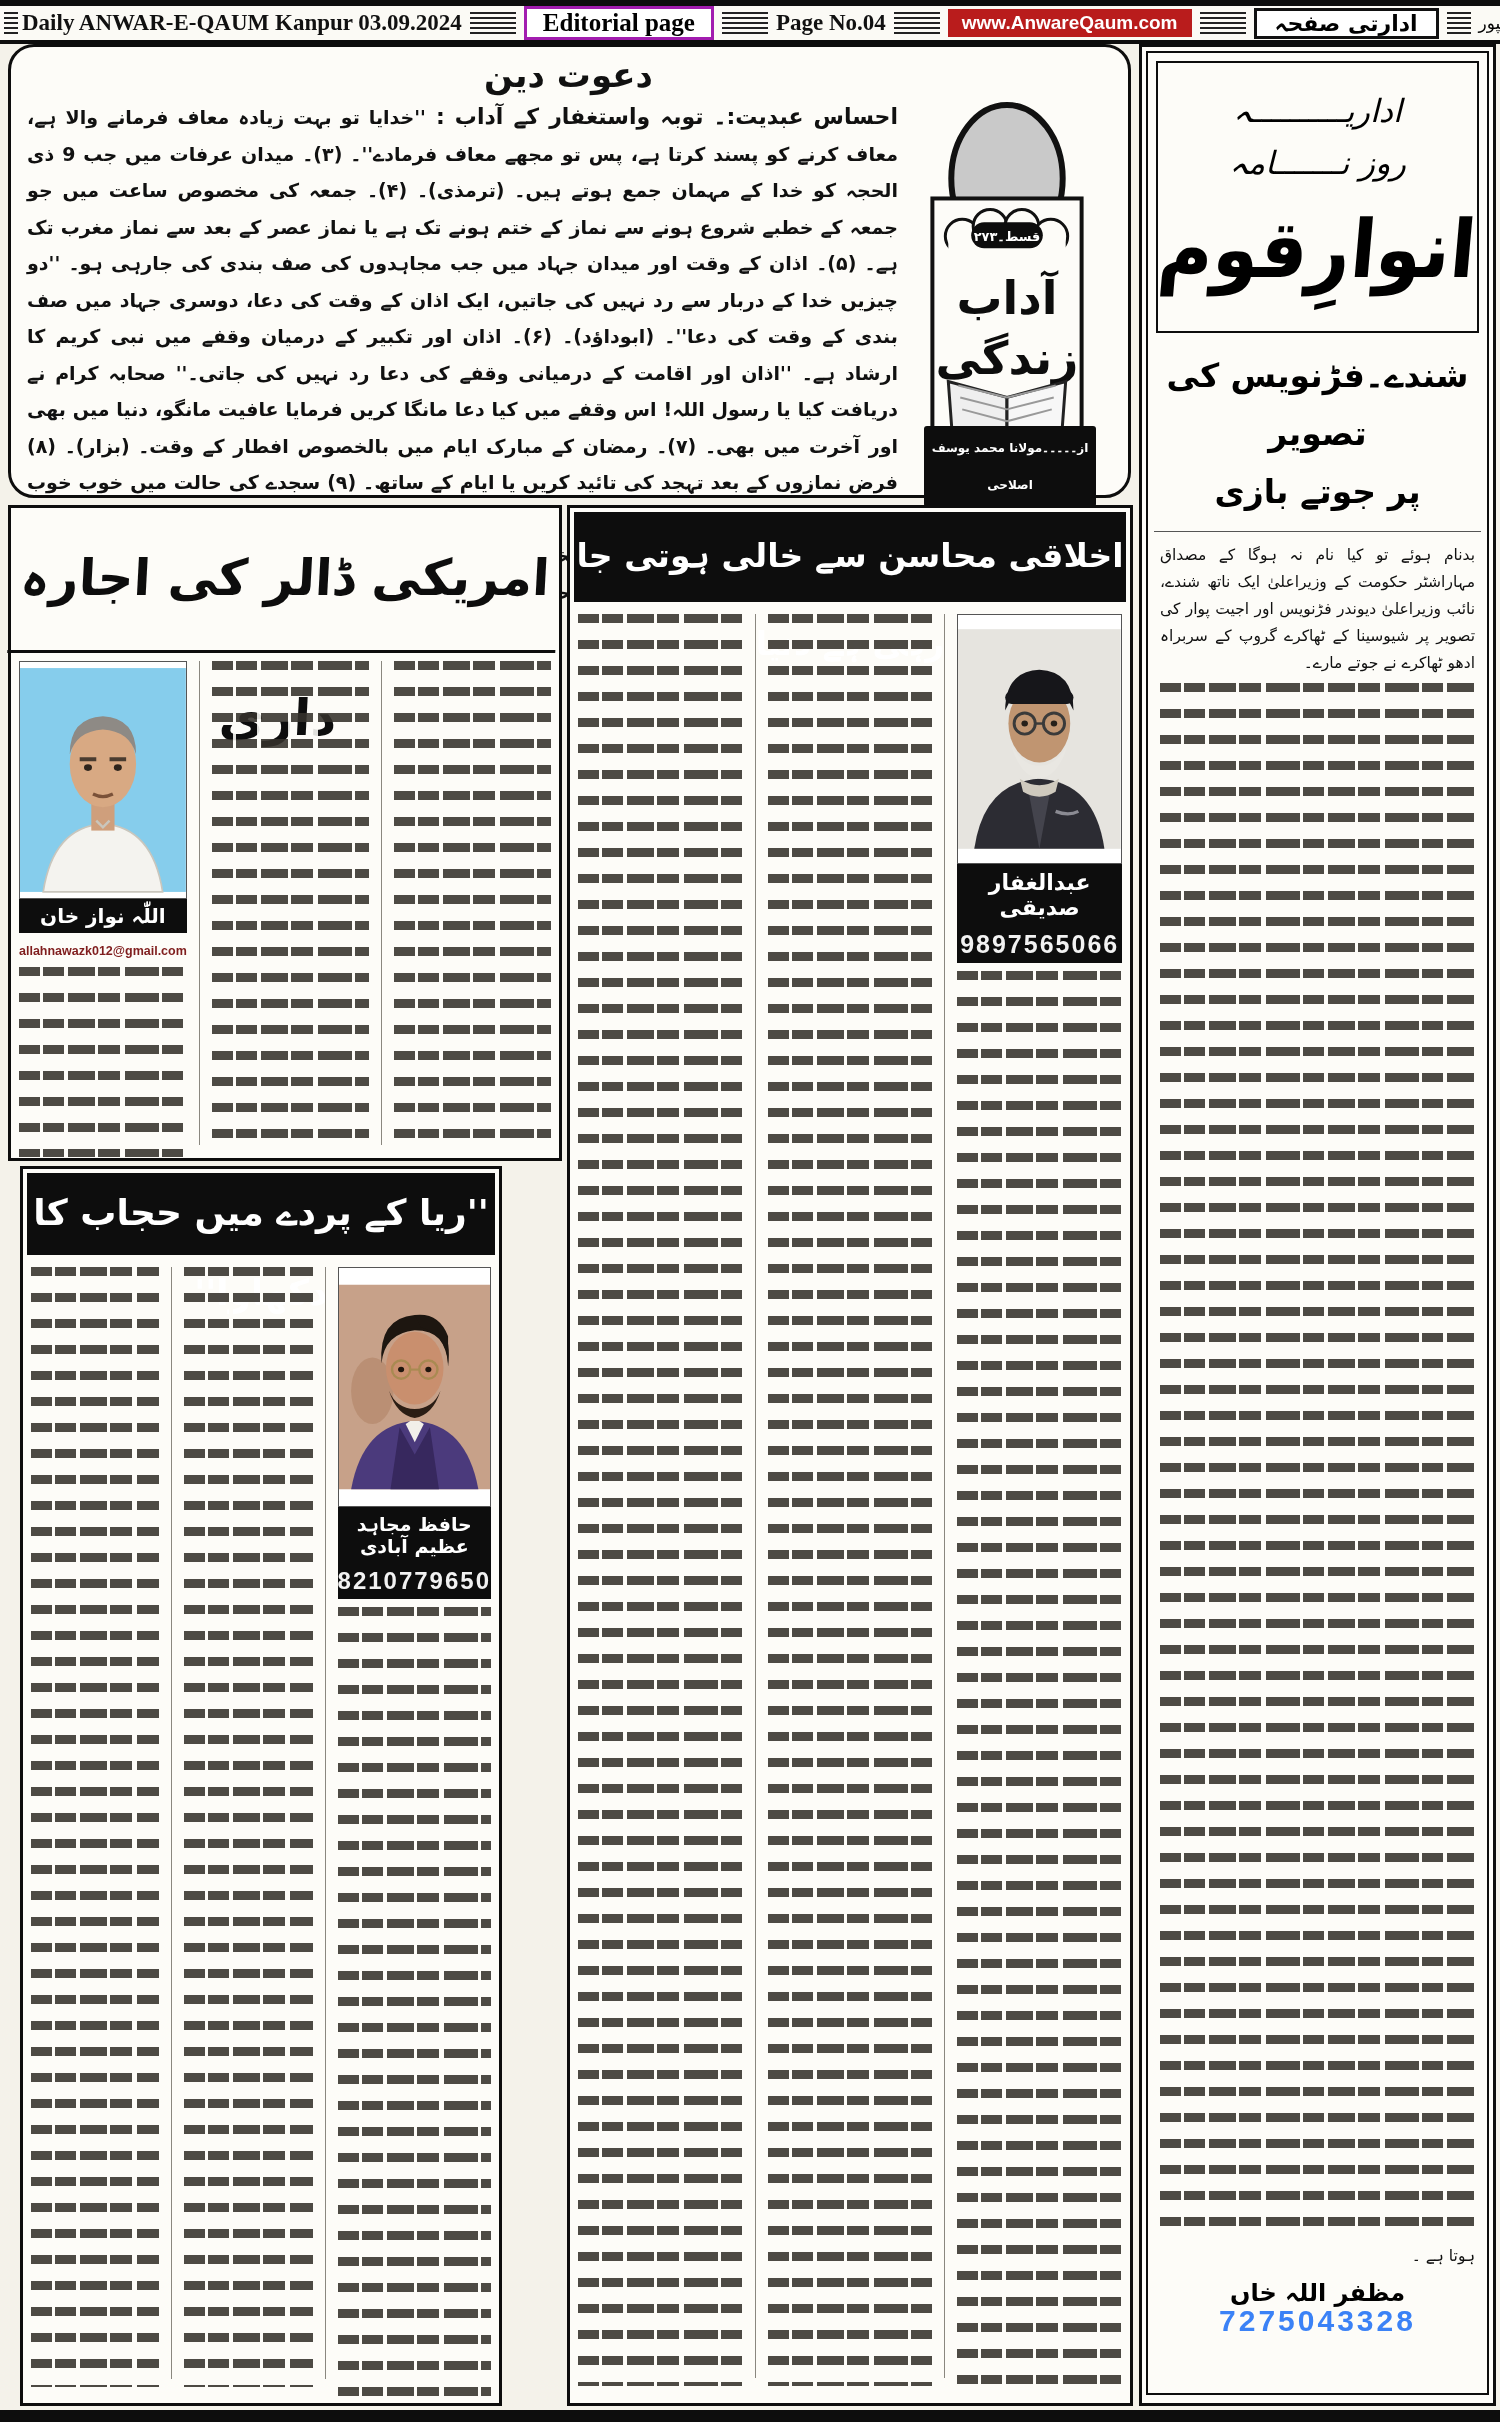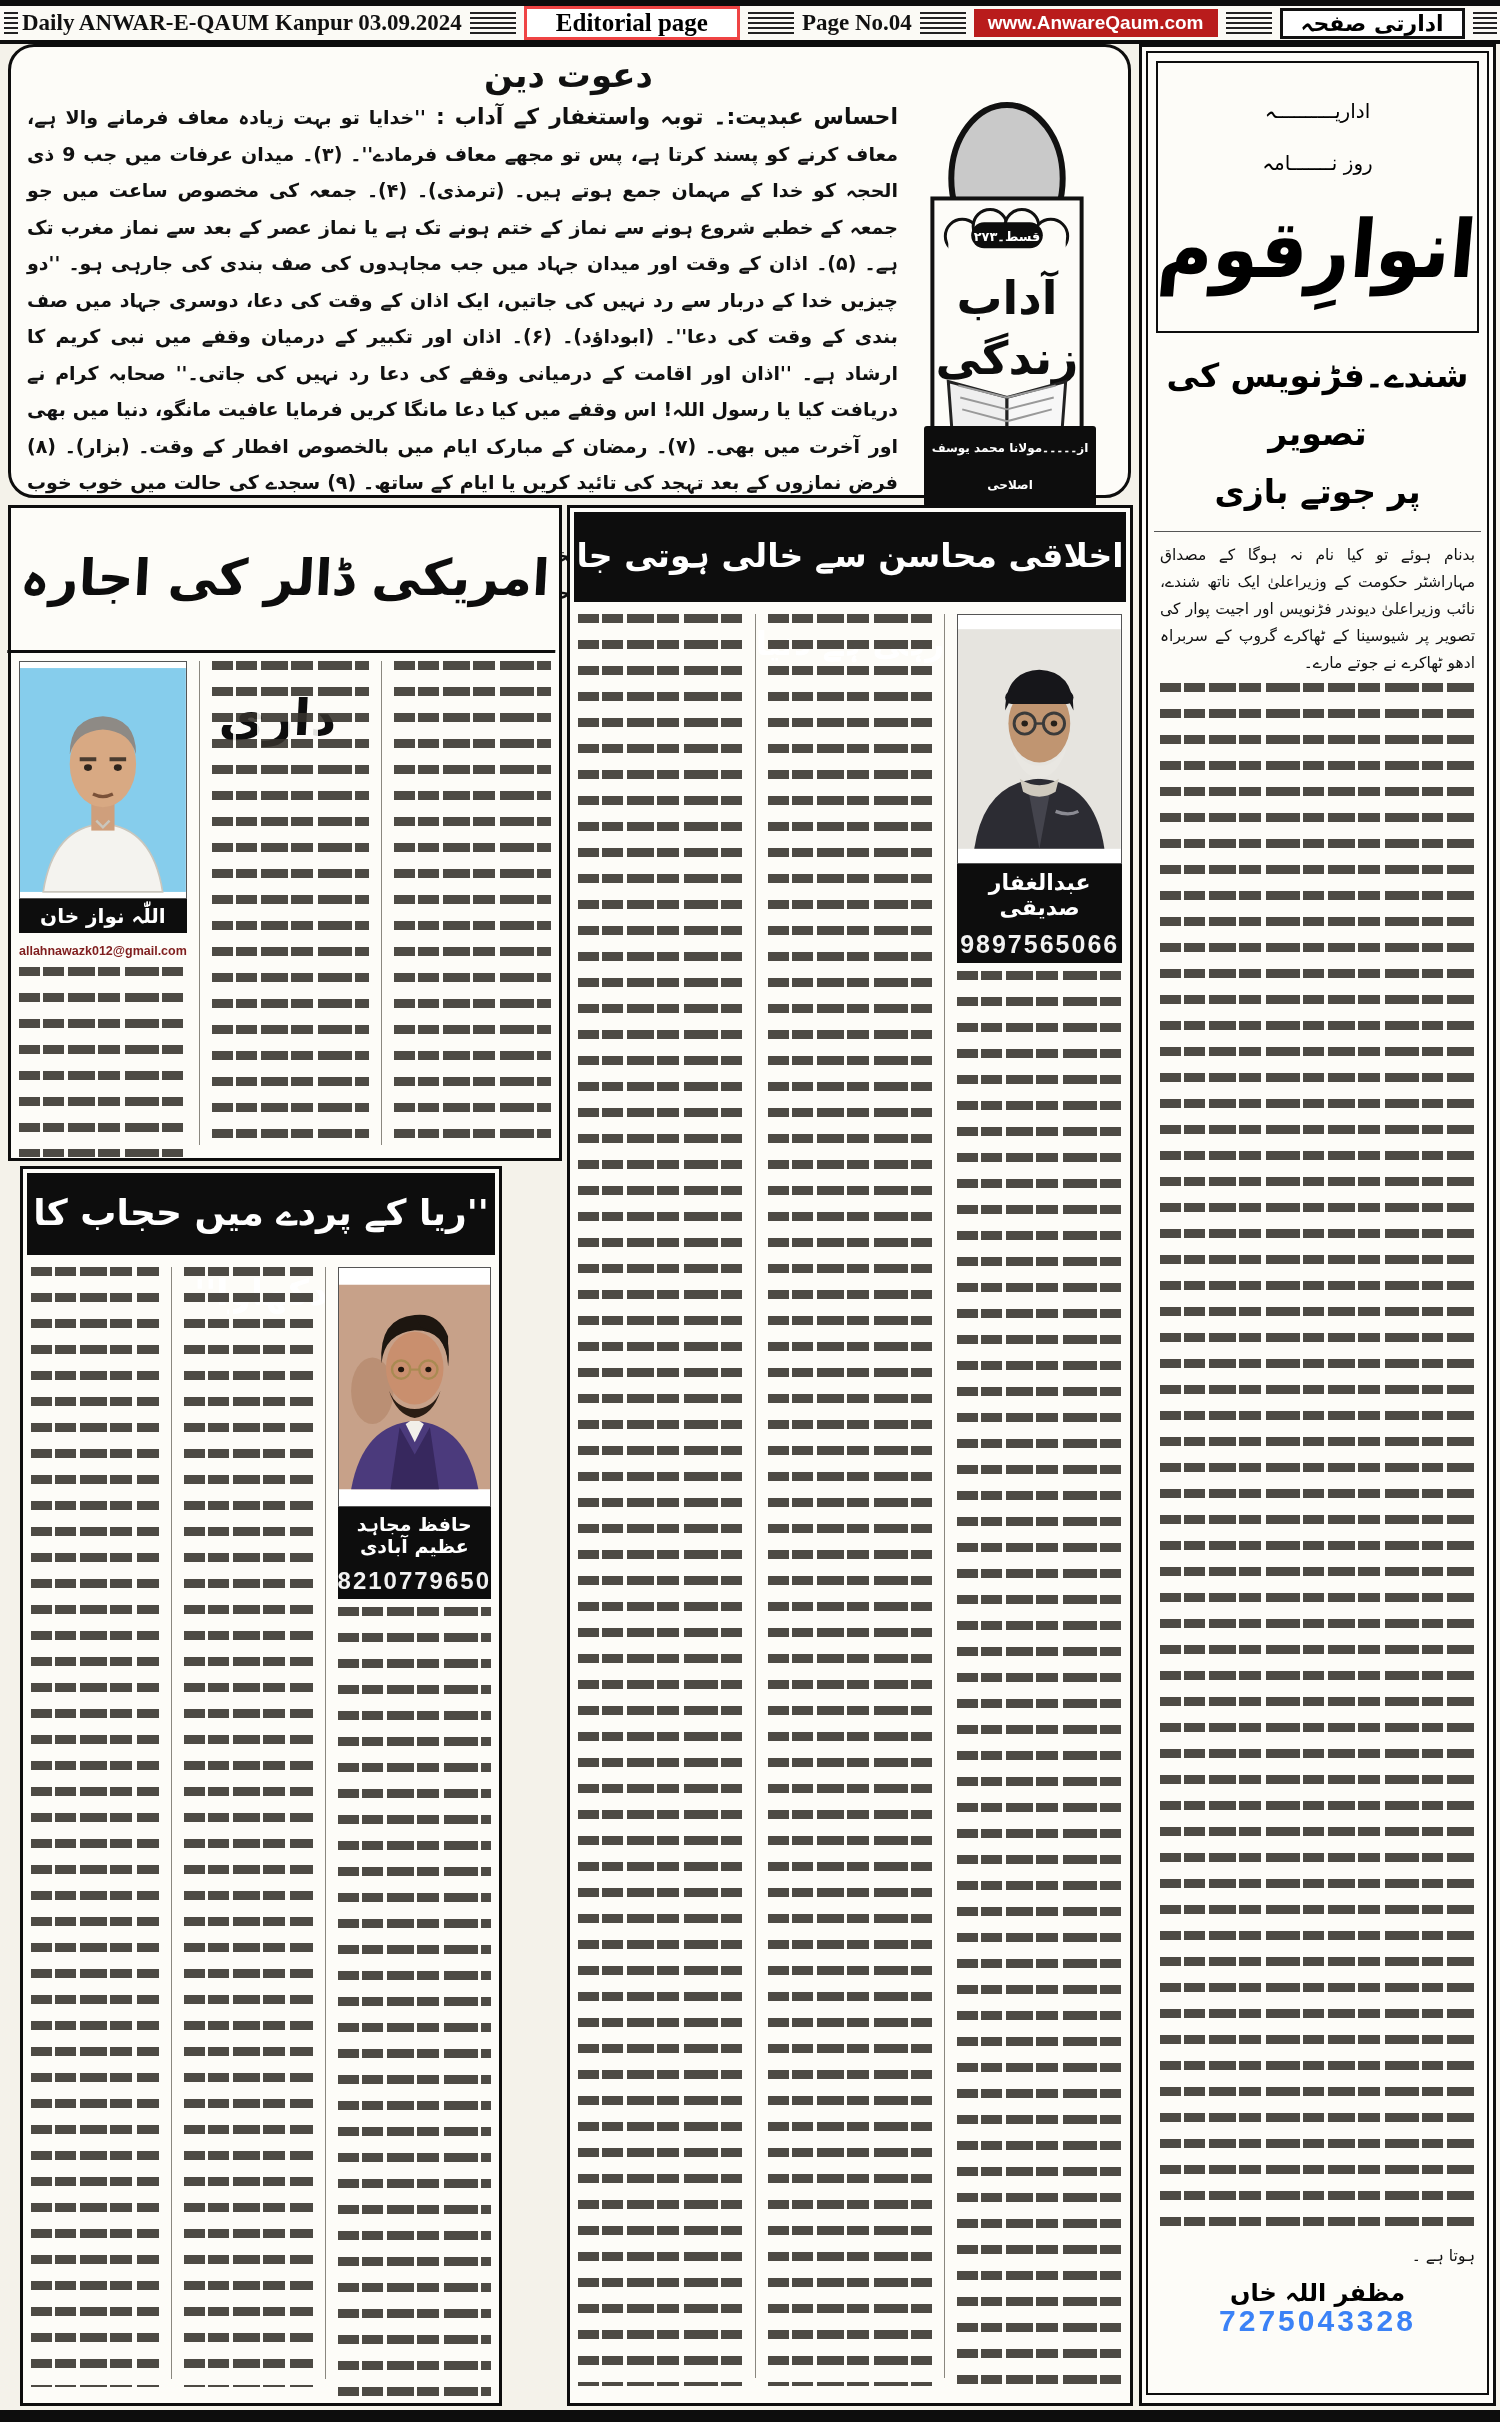"Editorial page" .boxed { border: 3px solid #ef4444 -> 3px solid #a21caf; padding: 0 29px -> 0 16px }
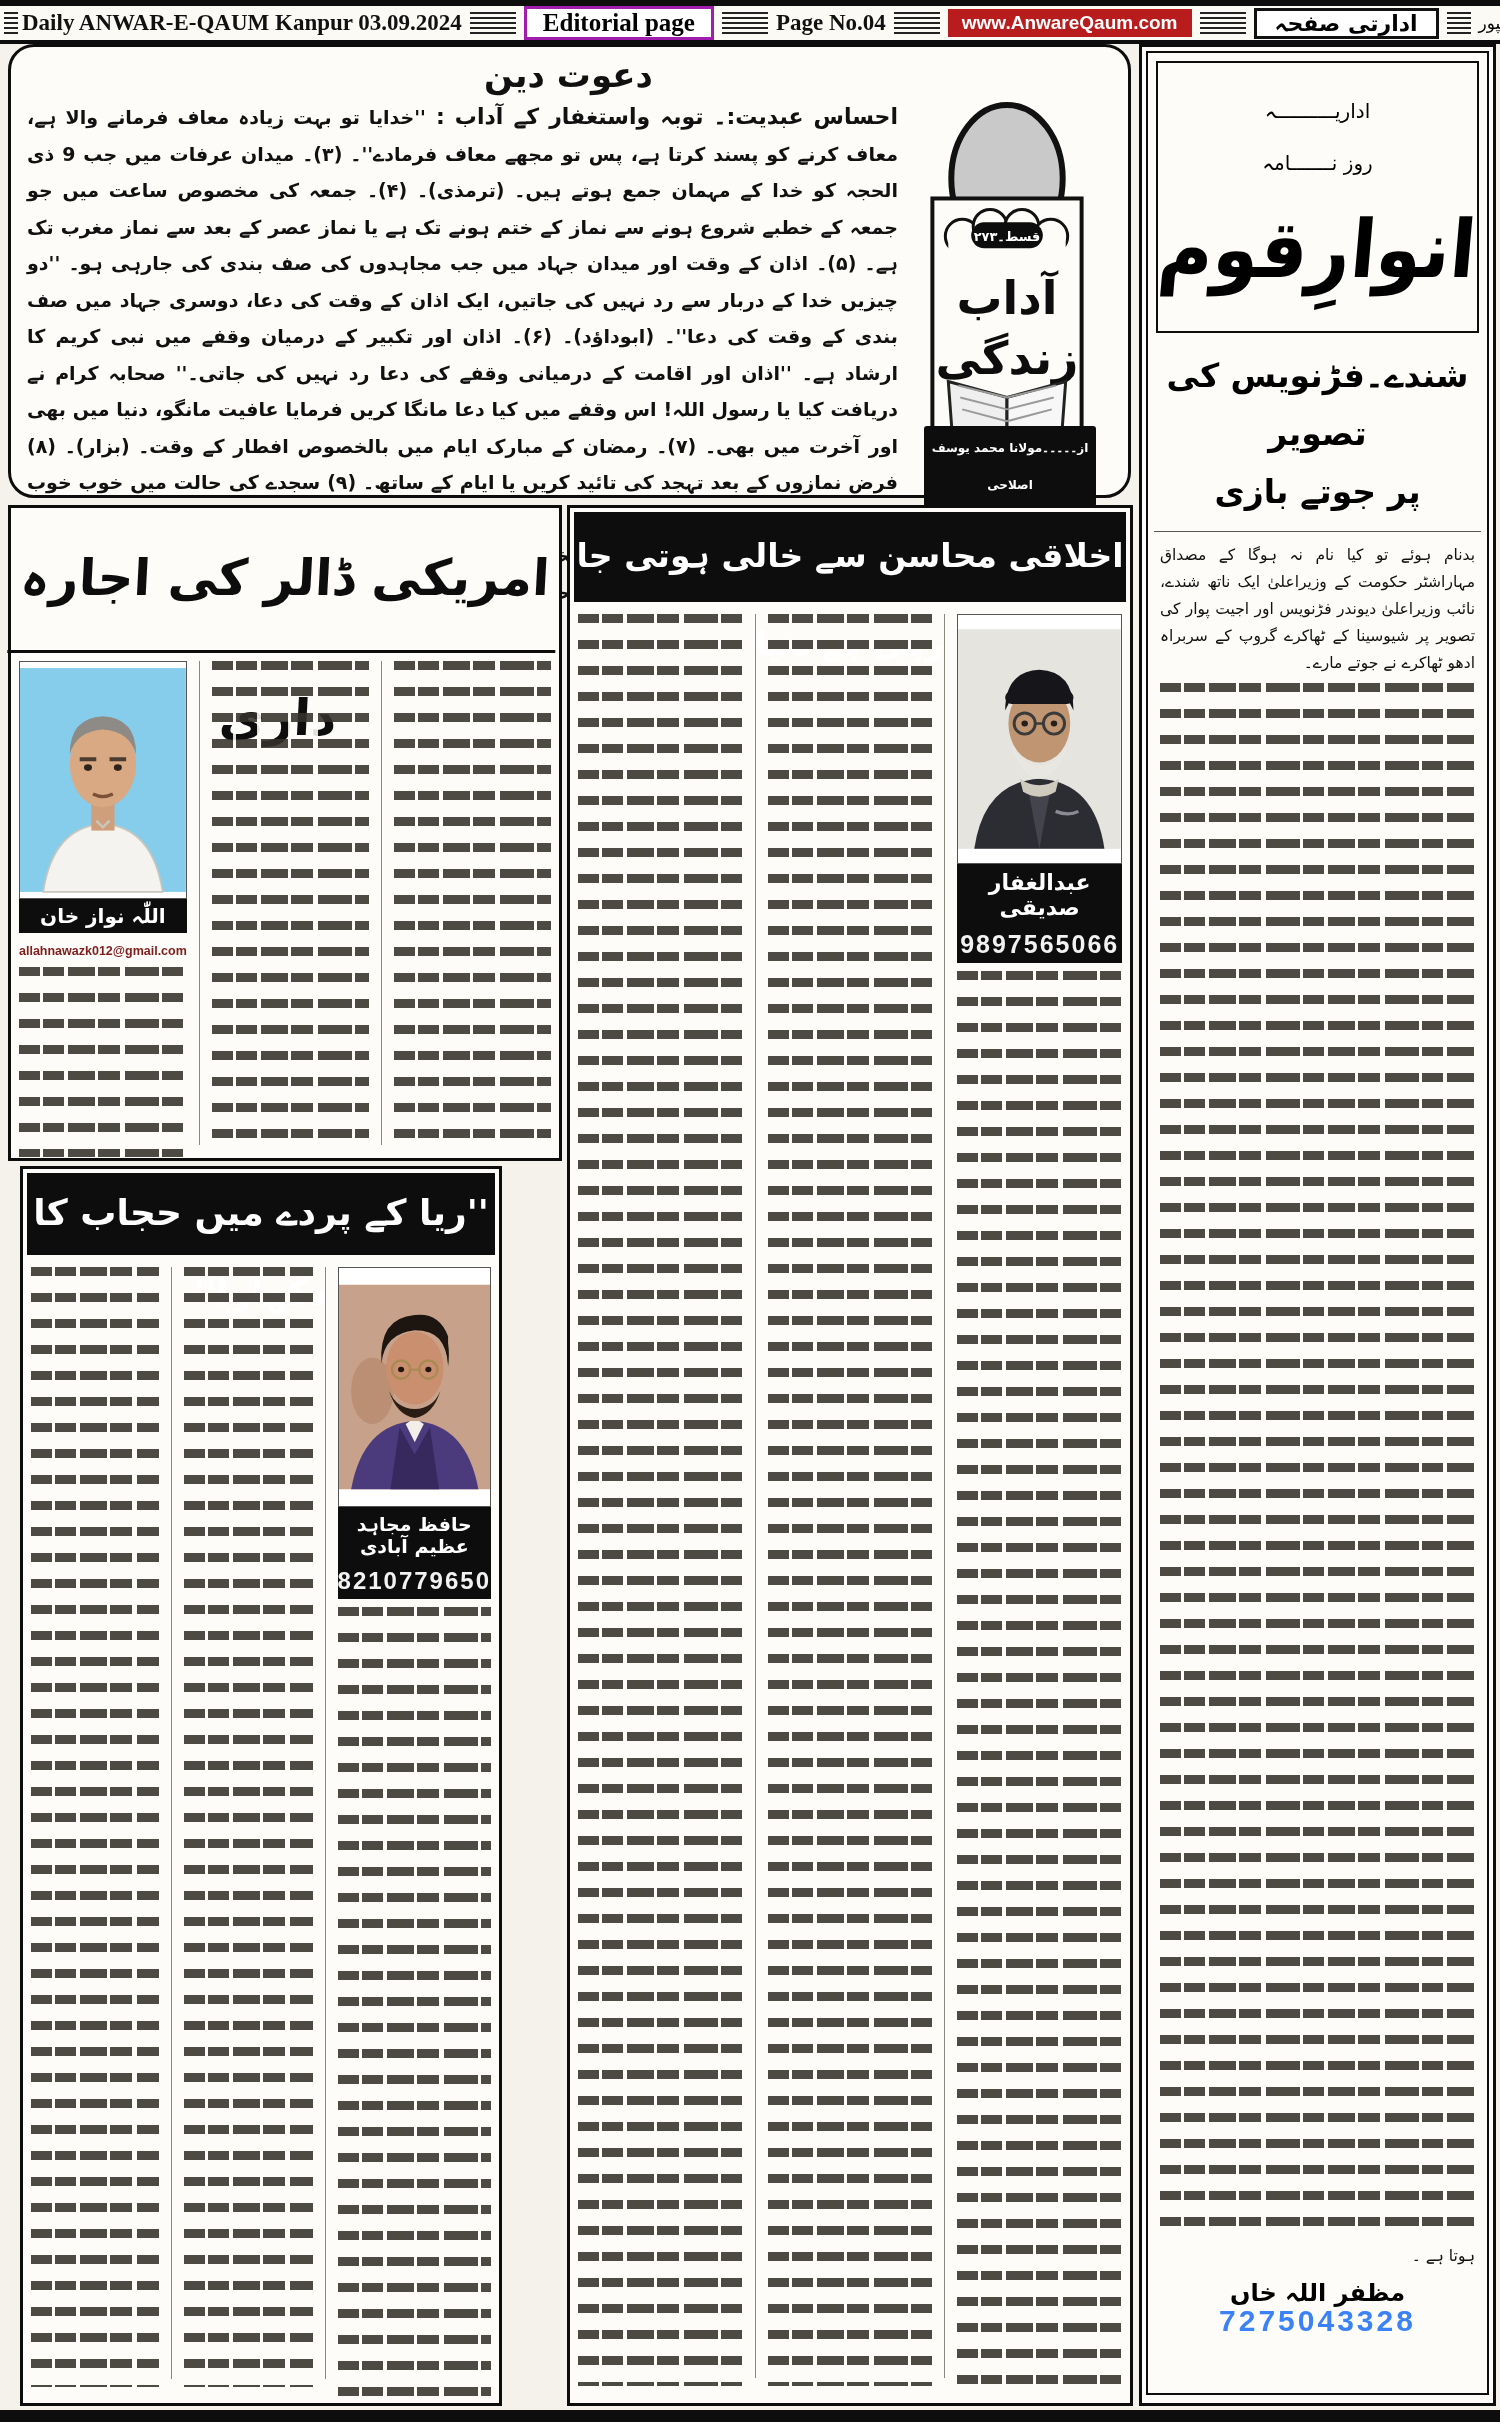"اداریــــــــــہ" .mast-line { font-size: 20px -> 32px; font-style: none -> italic }
